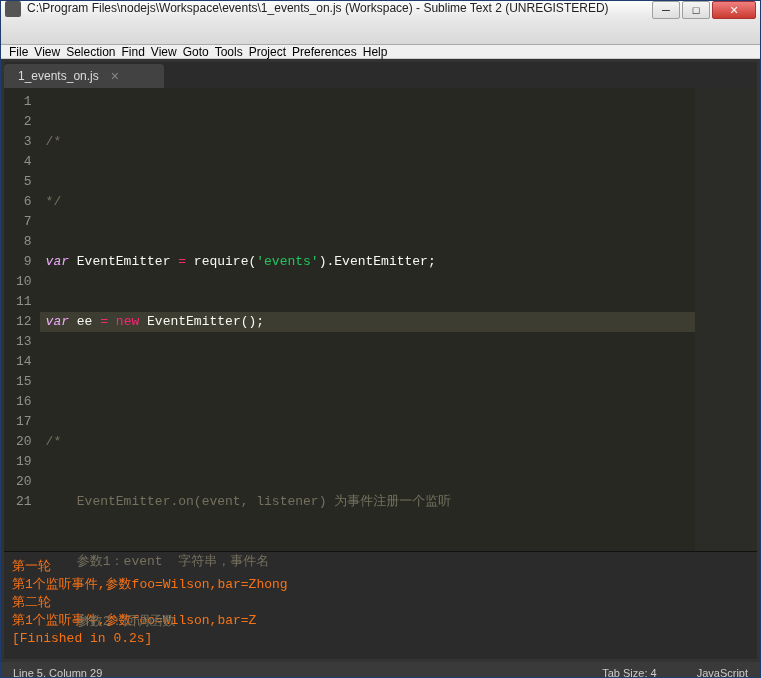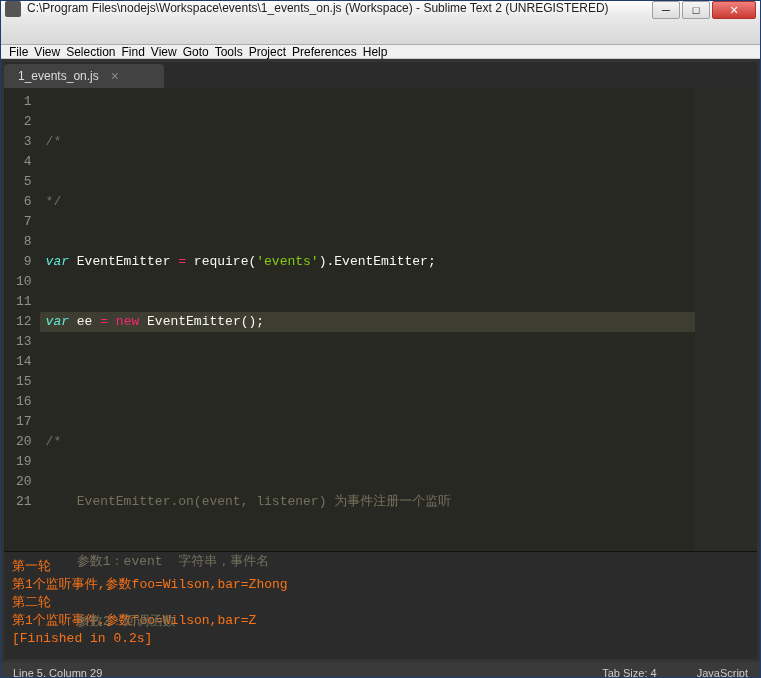"var" .tok-kw { color: #5eead4 -> #f0abfc }
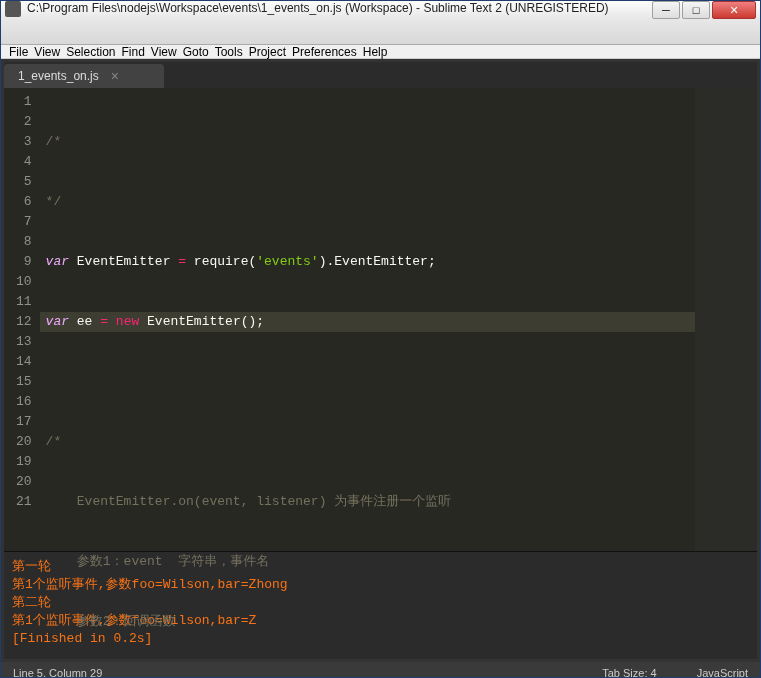"'events'" .tok-str { color: #84cc16 -> #22c55e }
